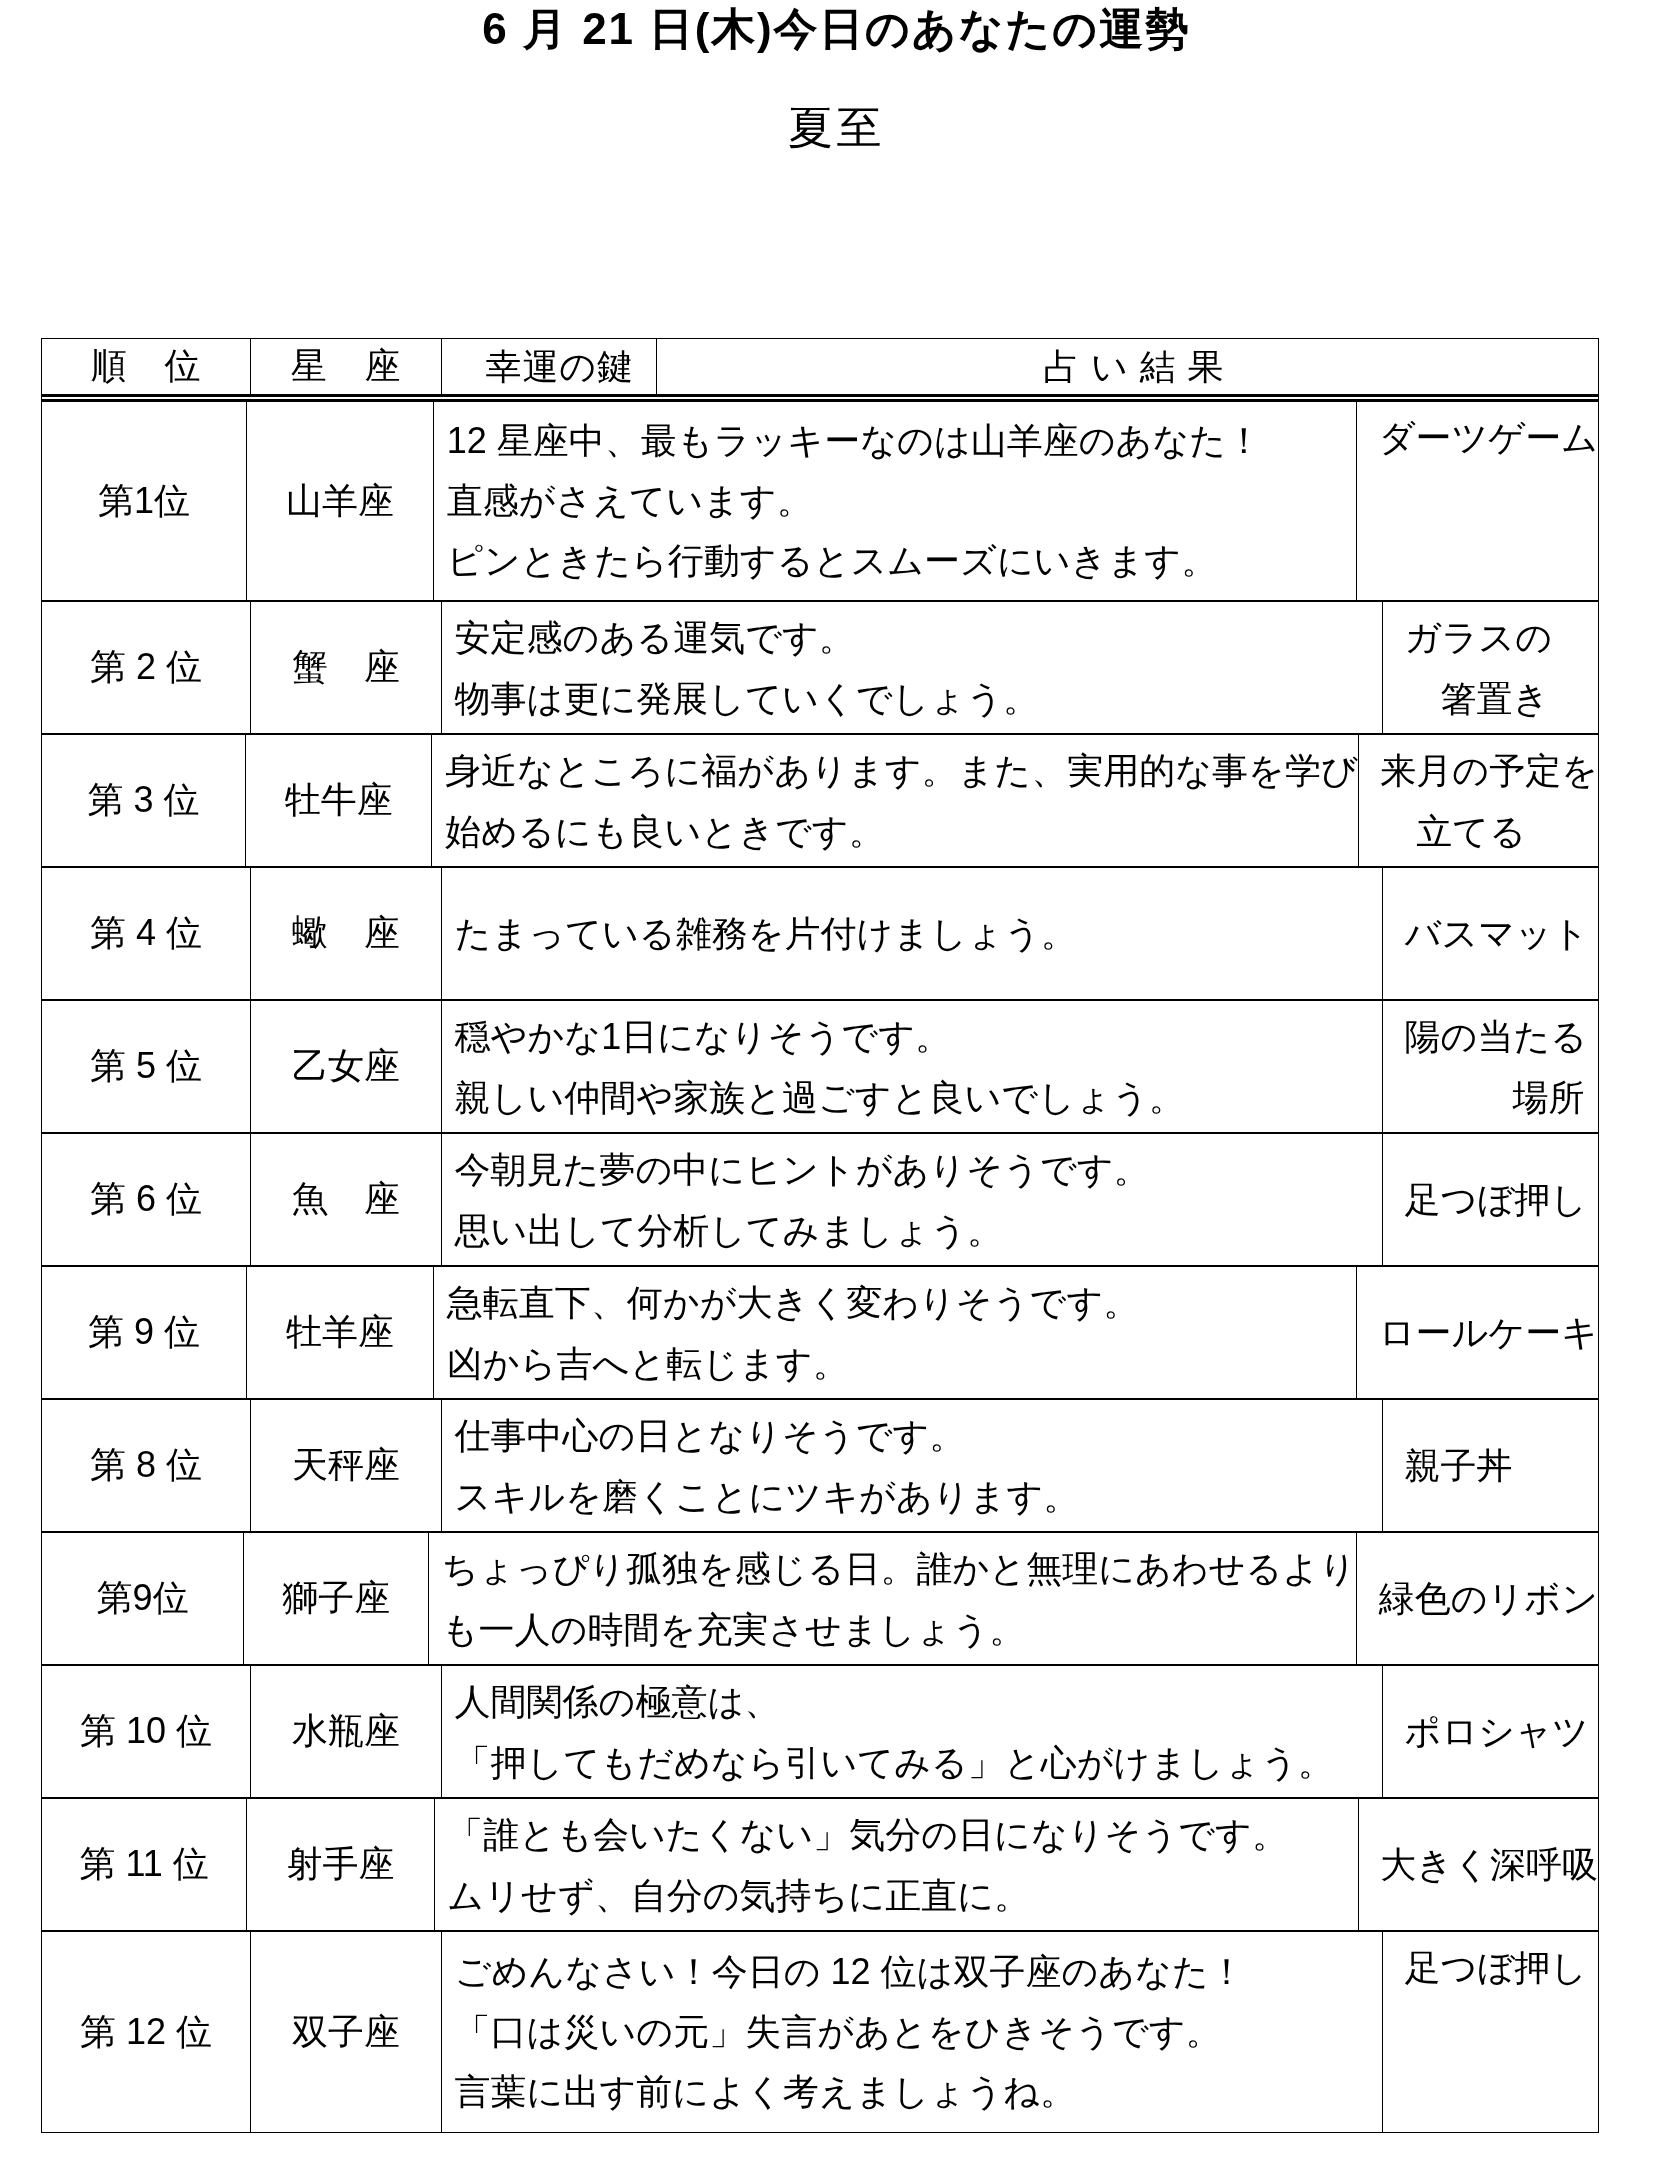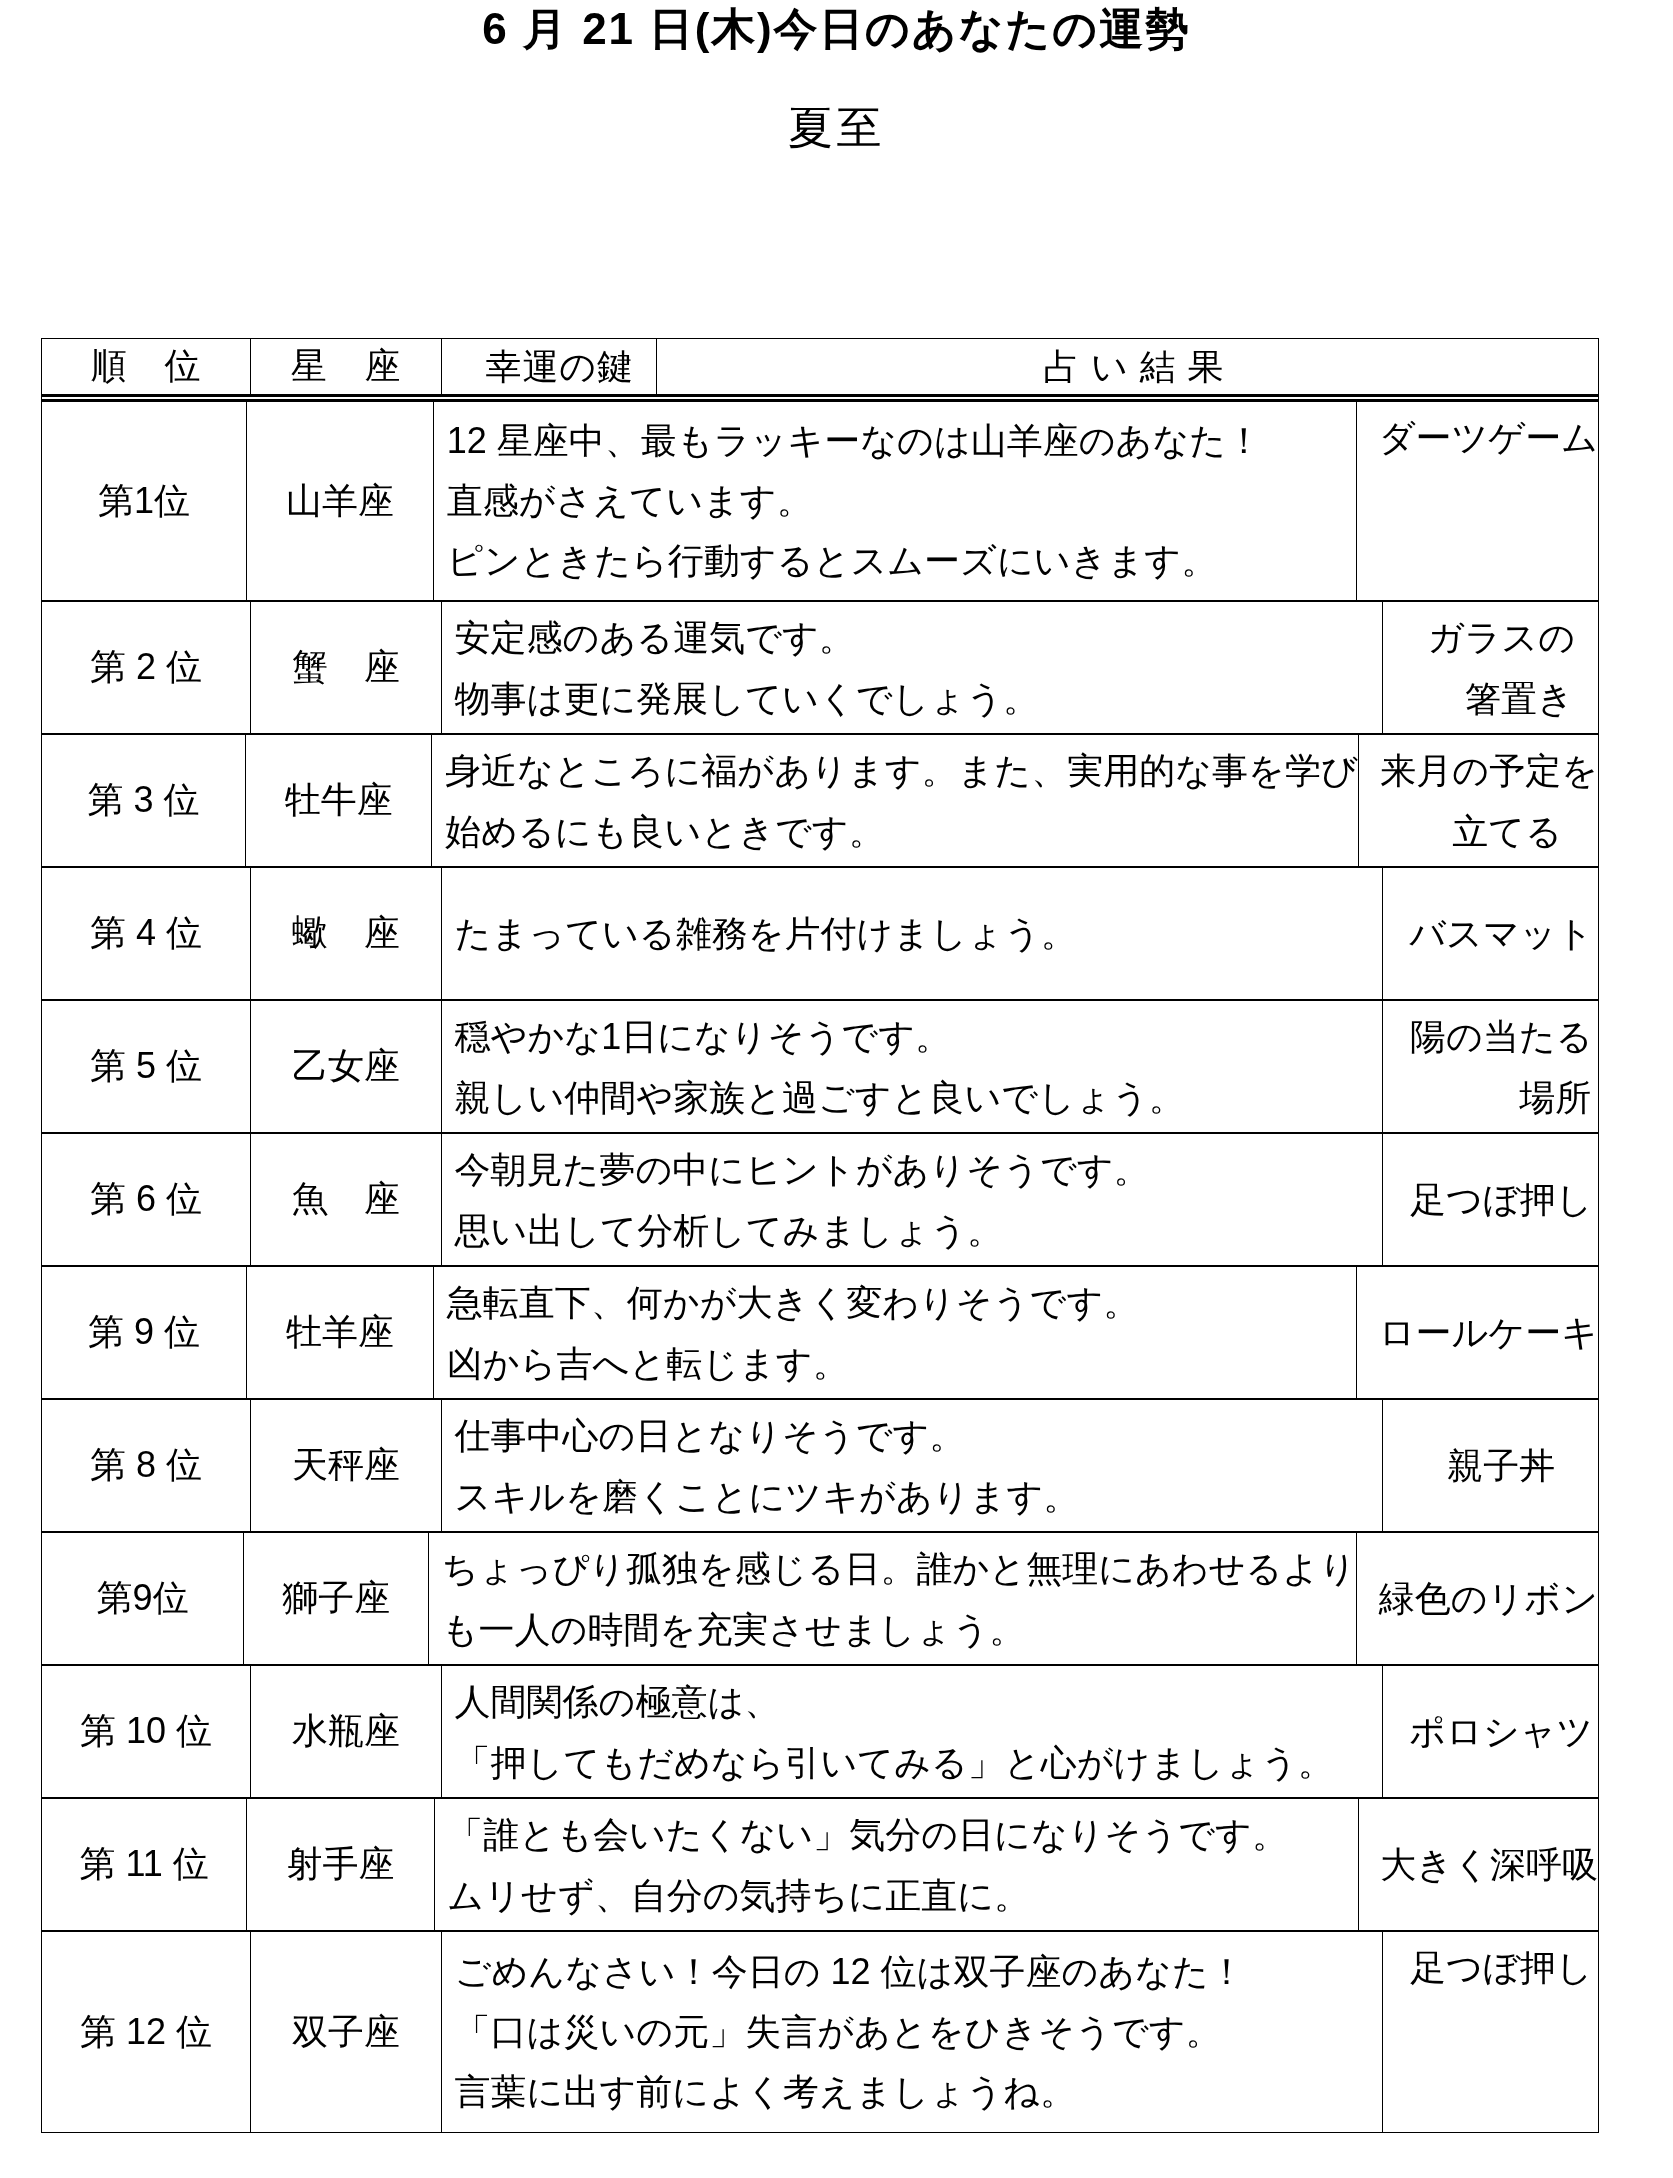"ダーツゲーム" .col-lucky { align-items: center -> none }
